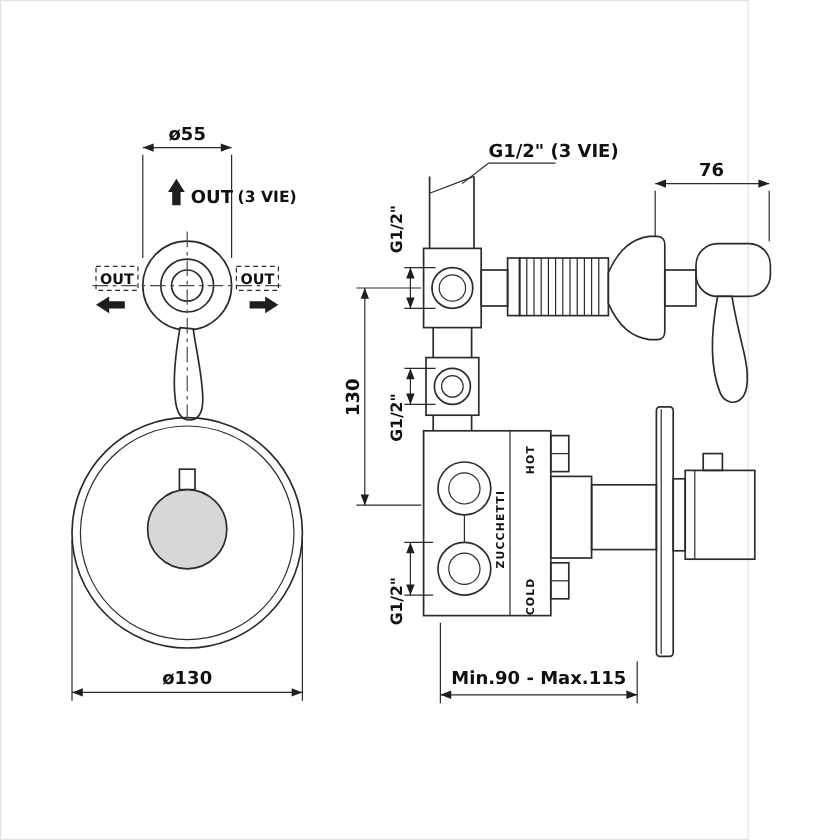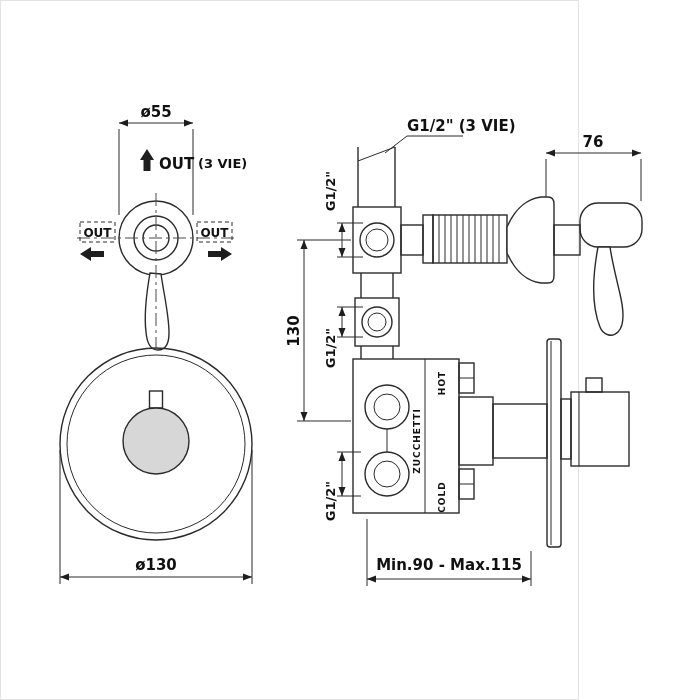"ø55" .canvas { width: 579px -> 624px }
